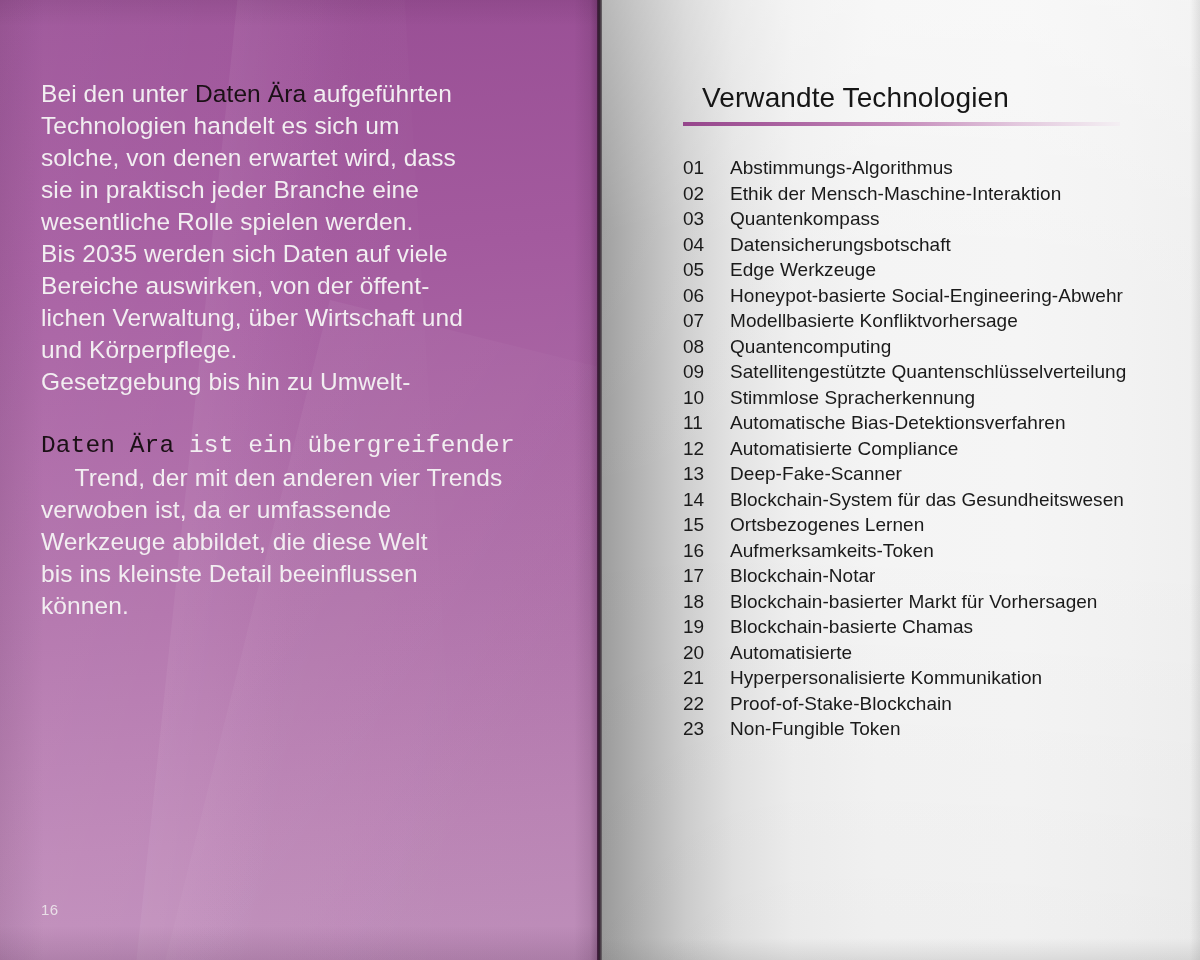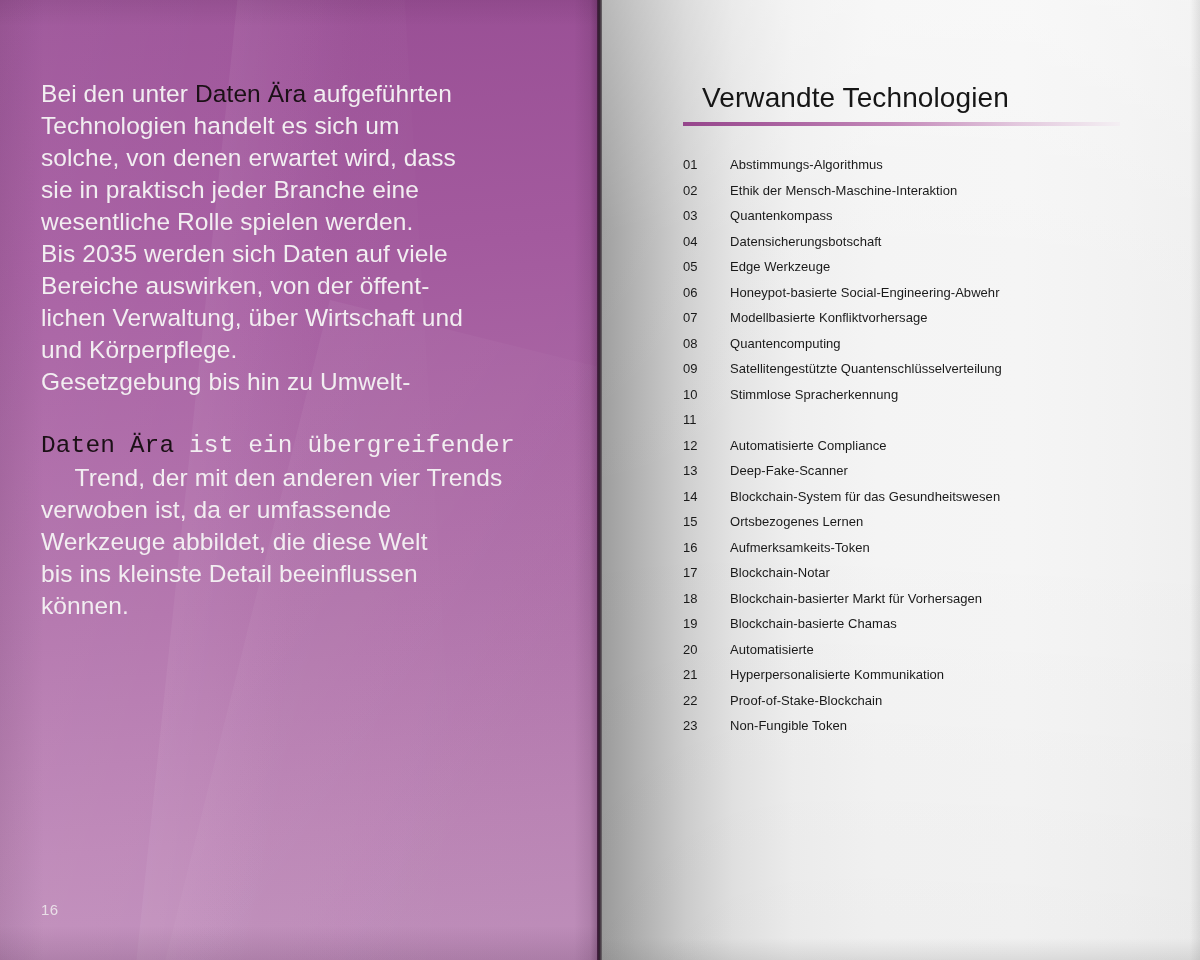"01" .tech-row { font-size: 13px -> 19px }
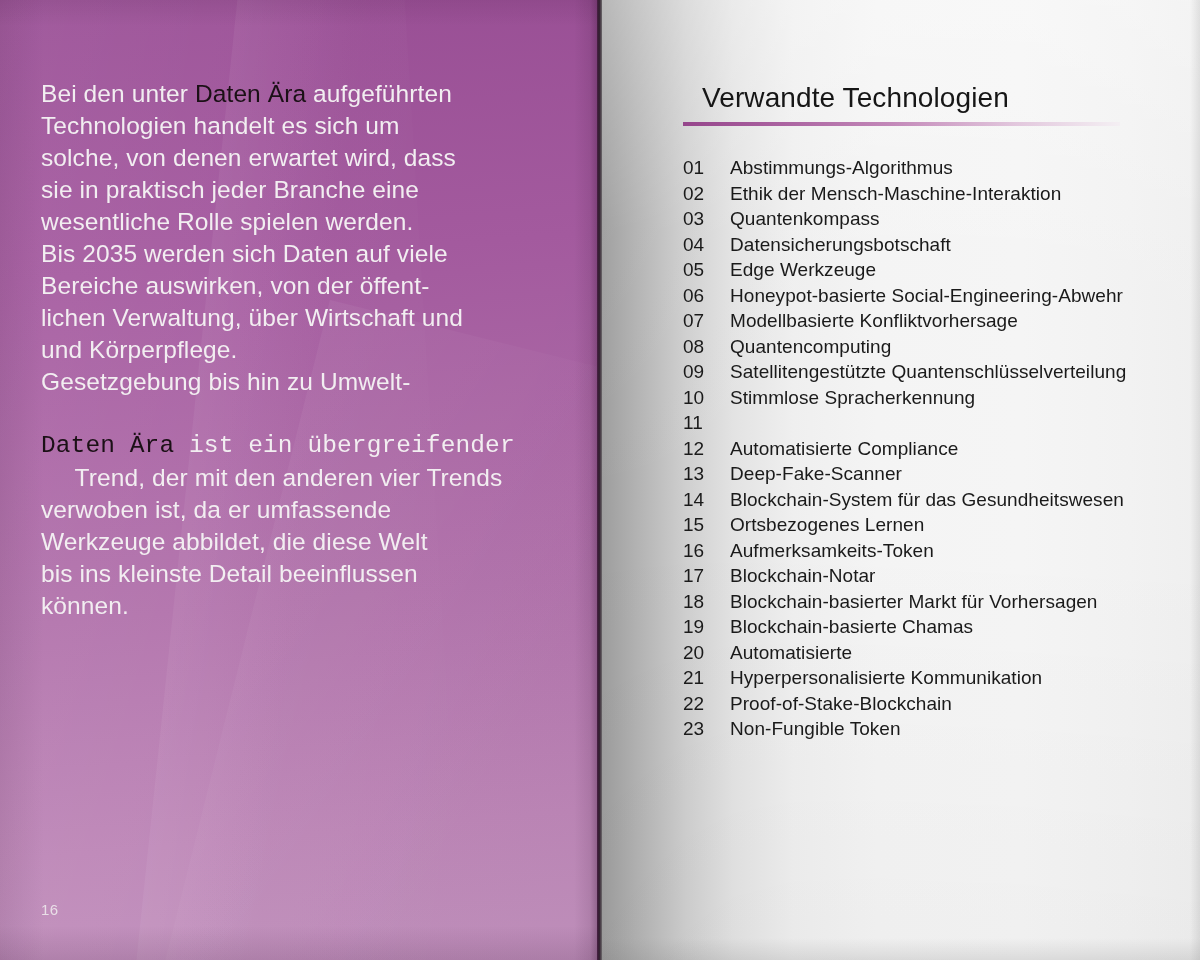"Automatische Bias-Detektionsverfahren" span.tech-label { html: none -> <span>Automatische Bias-Detektionsverfahren</span> }
